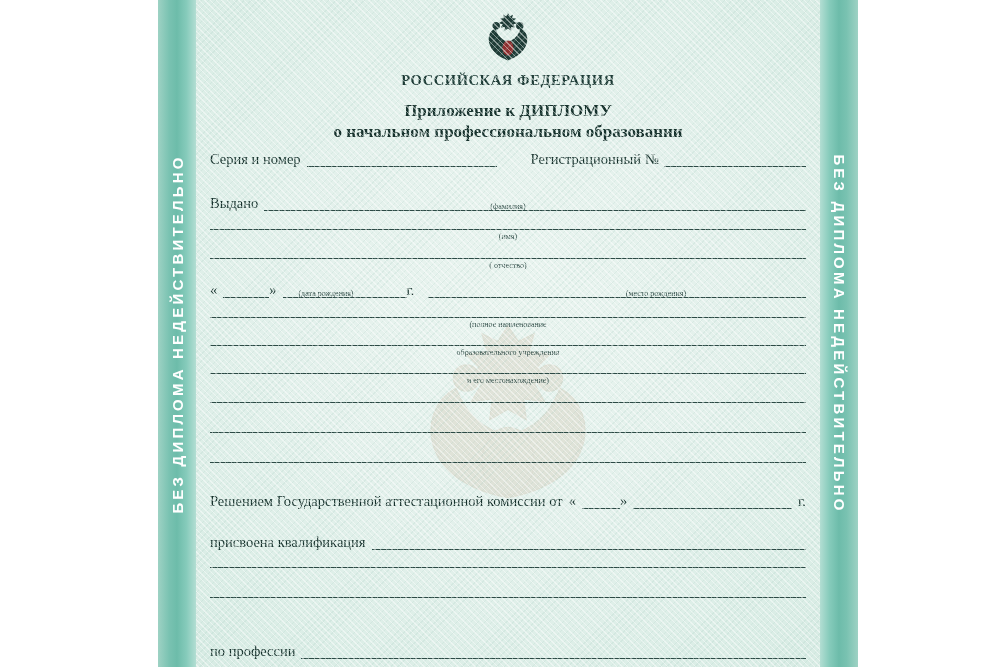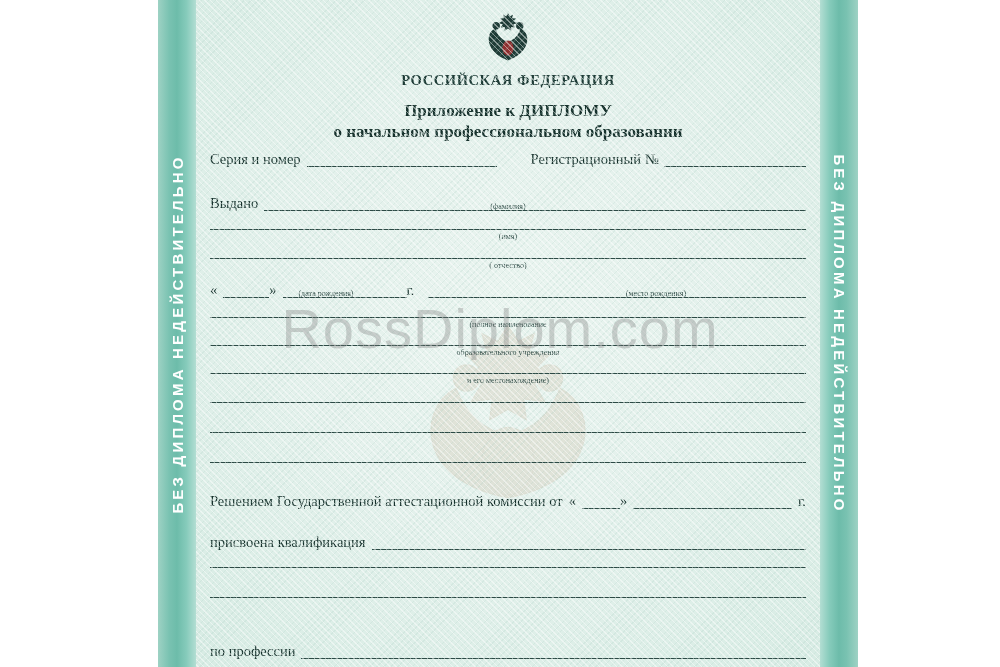"RossDiplom.com" div.site-watermark { html: <div>RossDiplom.com</div> -> none }
